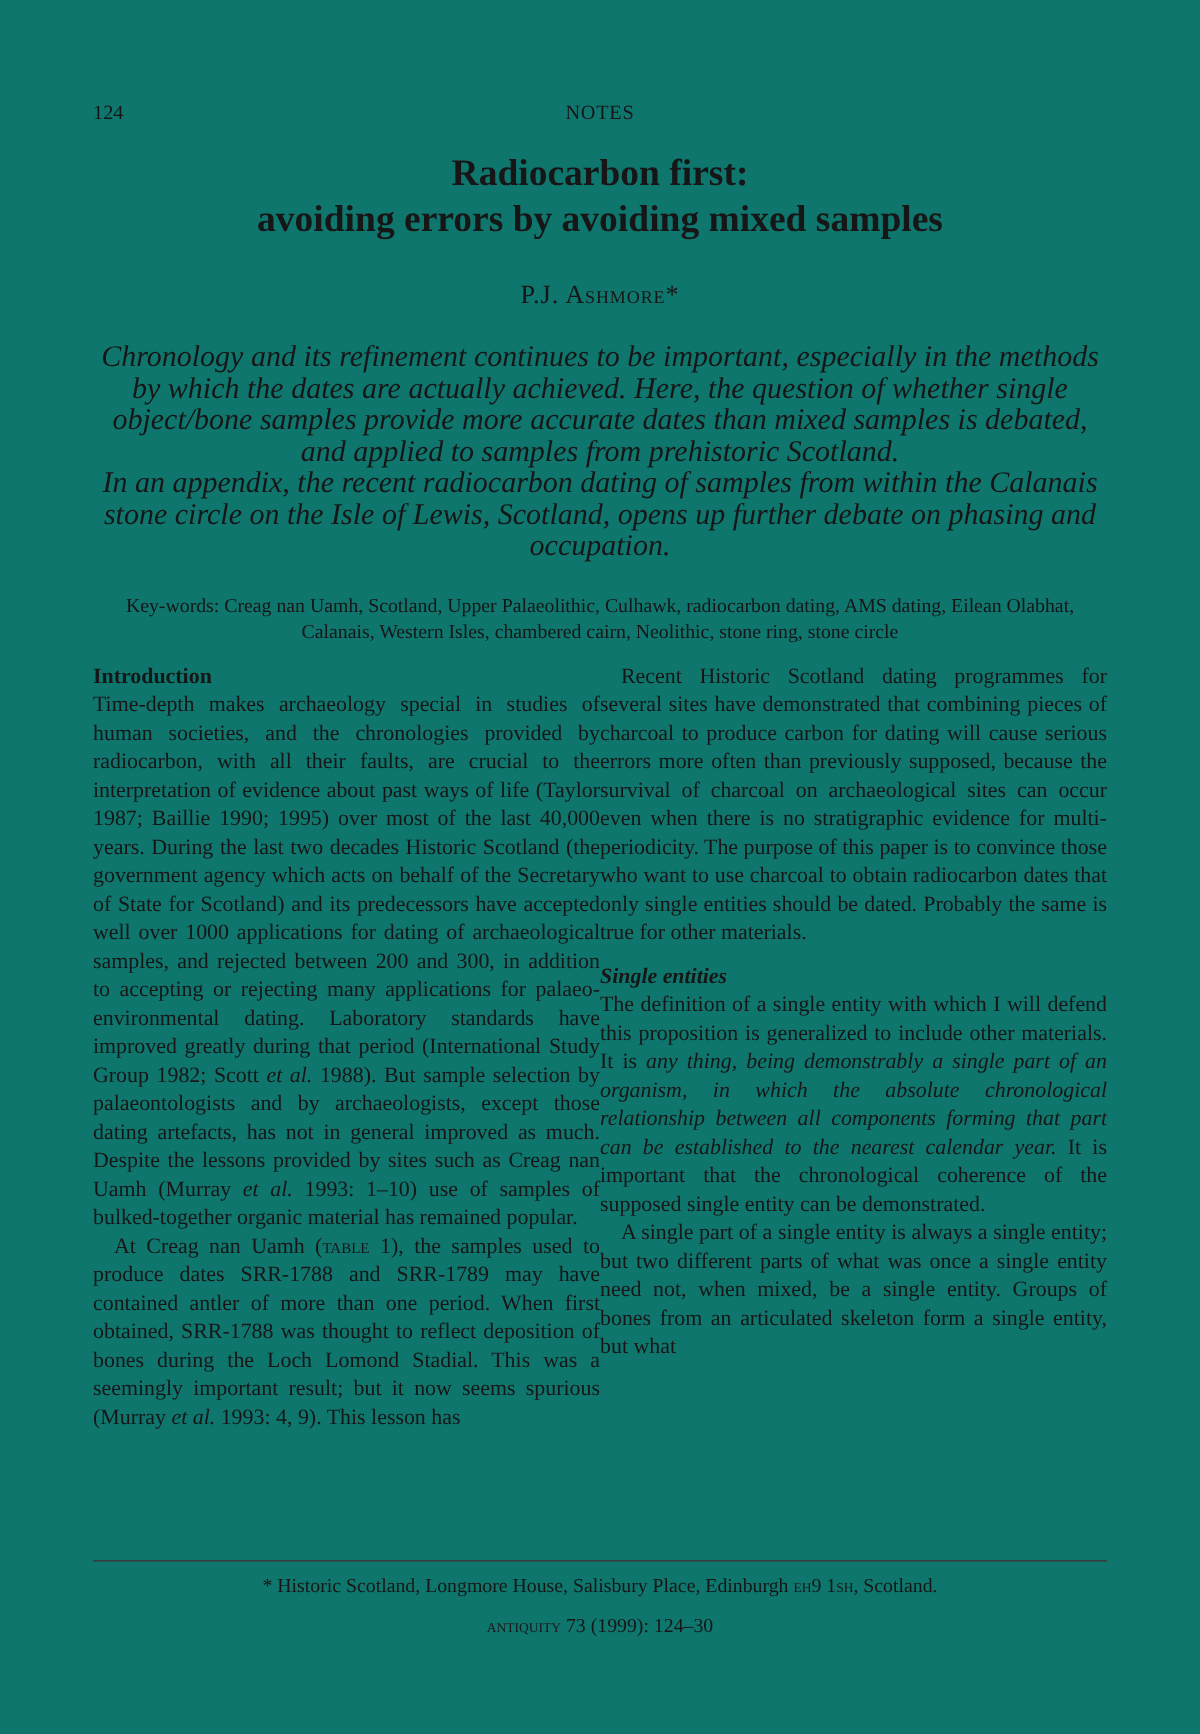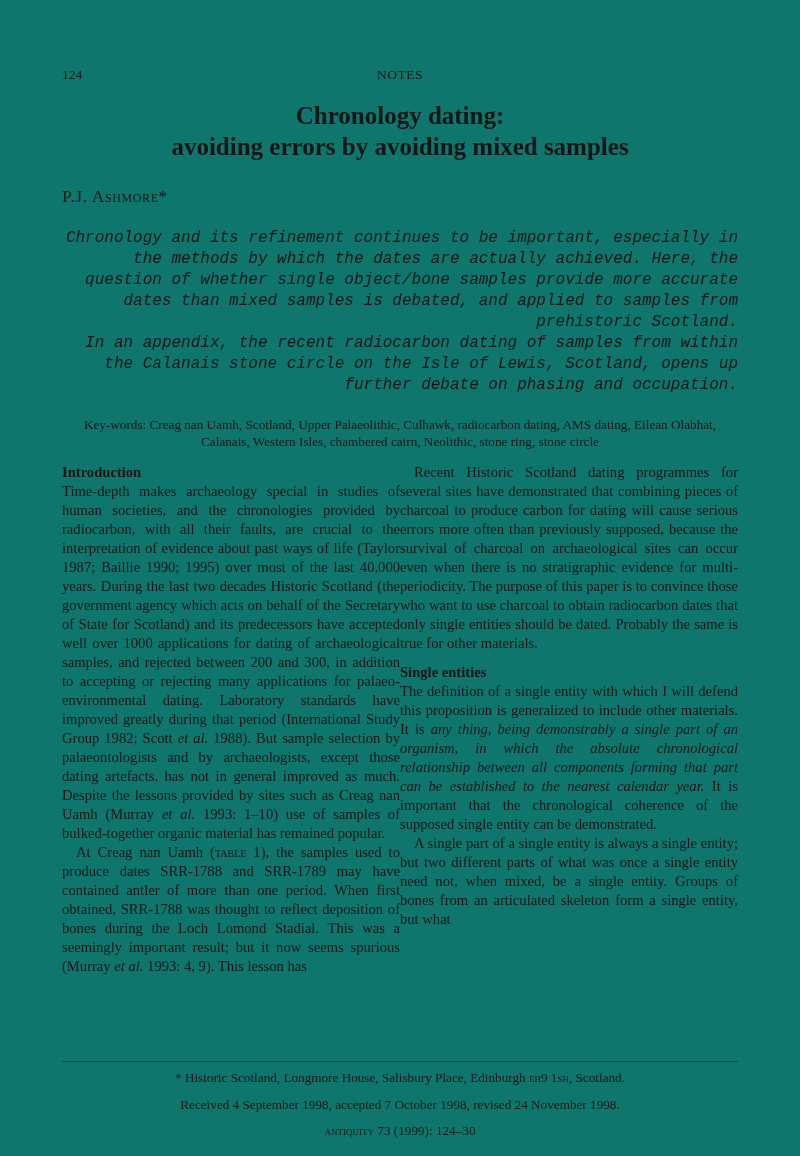"Chronology dating:" span { text: Chronology dating -> Radiocarbon first }
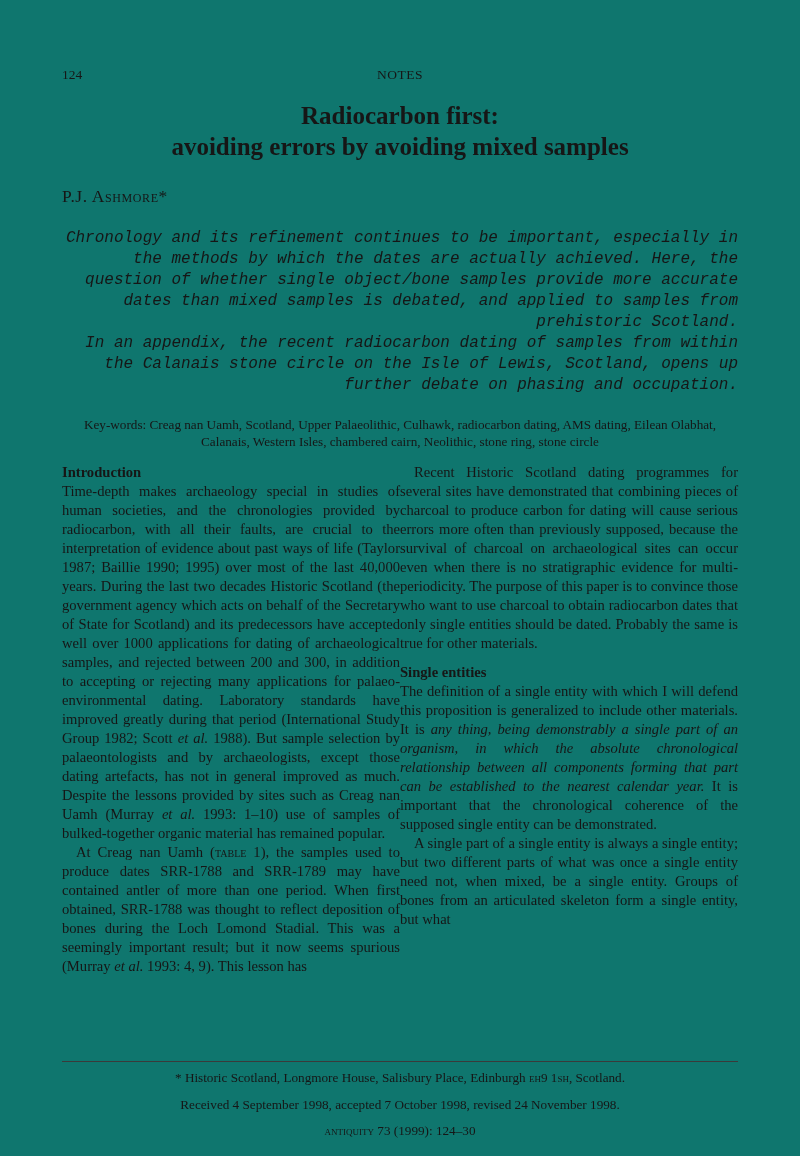"P.J. Ashmore*" .author { text-align: none -> center }
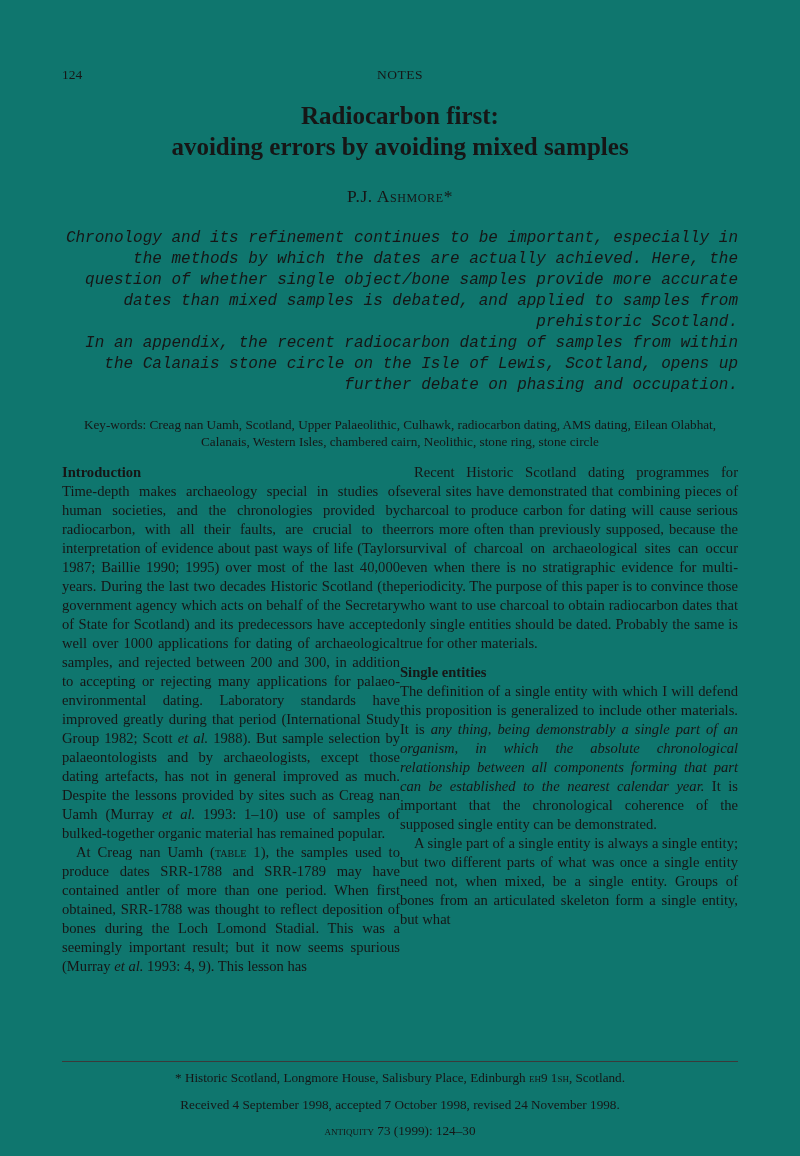"Chronology and its refinement continues" .abstract { font-family: Liberation Mono, monospace -> none; font-size: 16px -> 20px; text-align: right -> center }
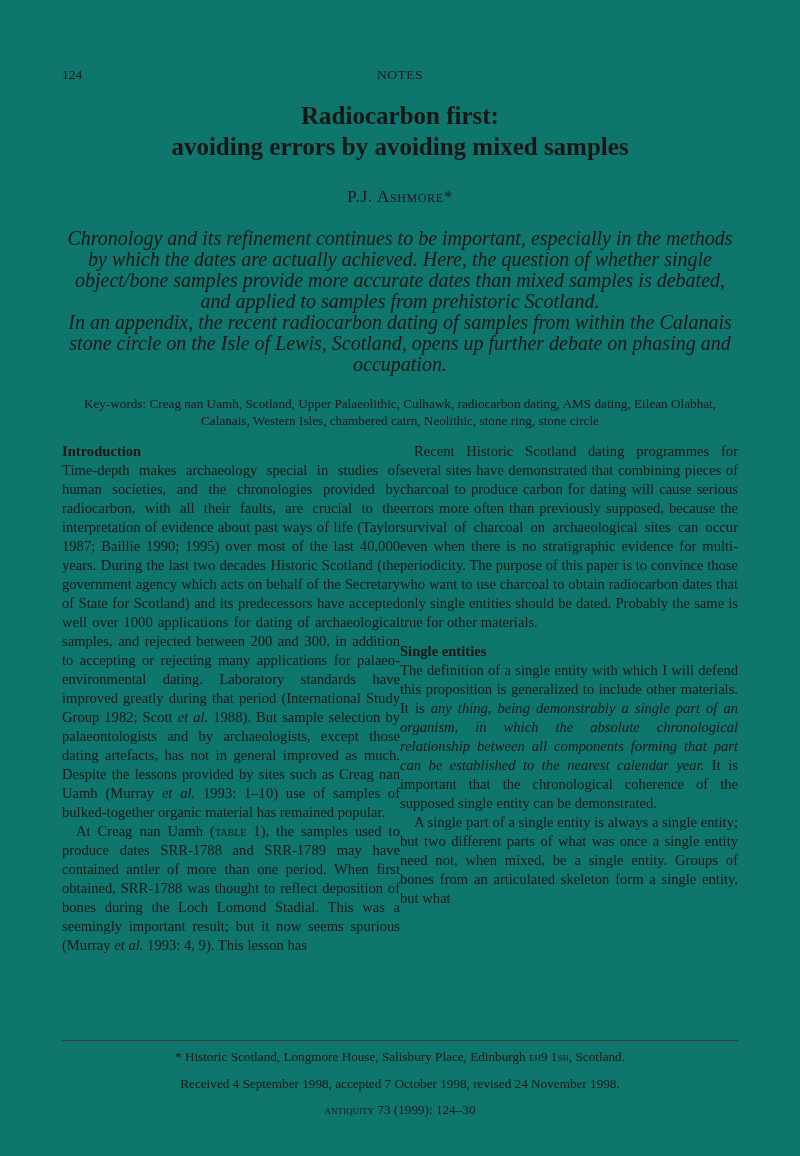"Single entities" .sh-gap { font-style: none -> italic }
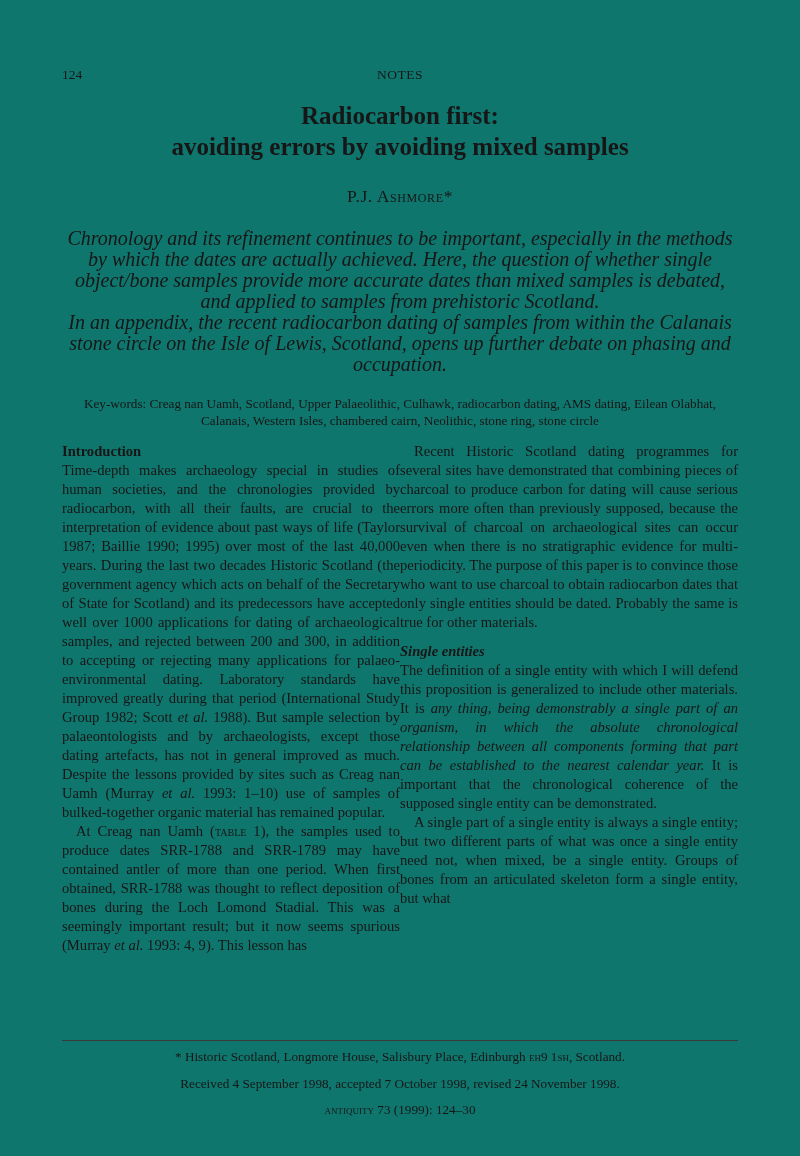"Received 4 September 1998, accepted" p.fn-gap { html: <p>Received 4 September 1998, accepted 7 October 1998, revised 24 November 1998.</p> -> none }
